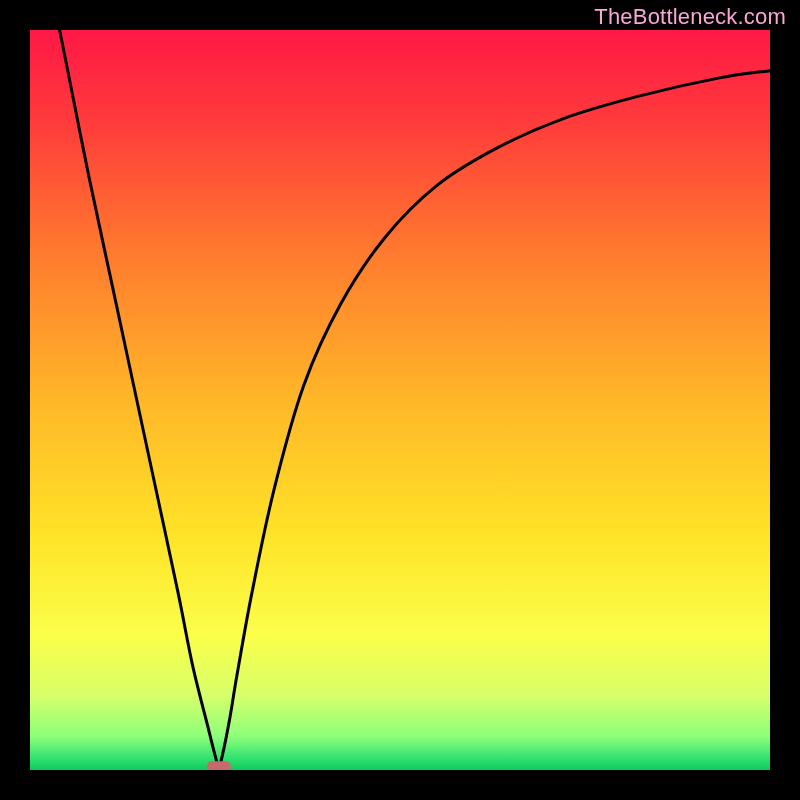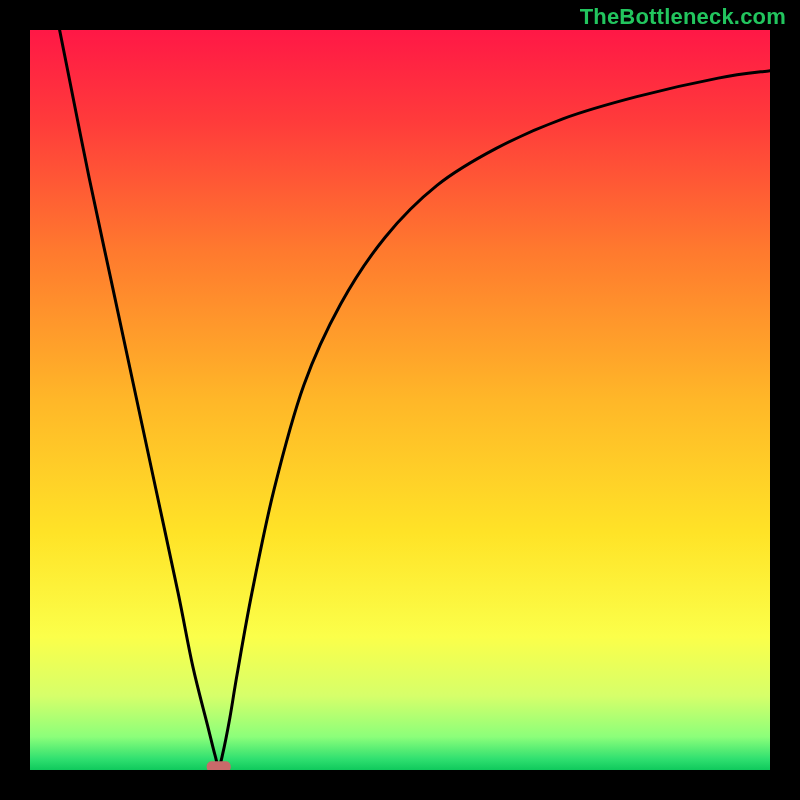"TheBottleneck.com" .watermark { color: #22c55e -> #f9a8d4; font-weight: 700 -> 400 }
